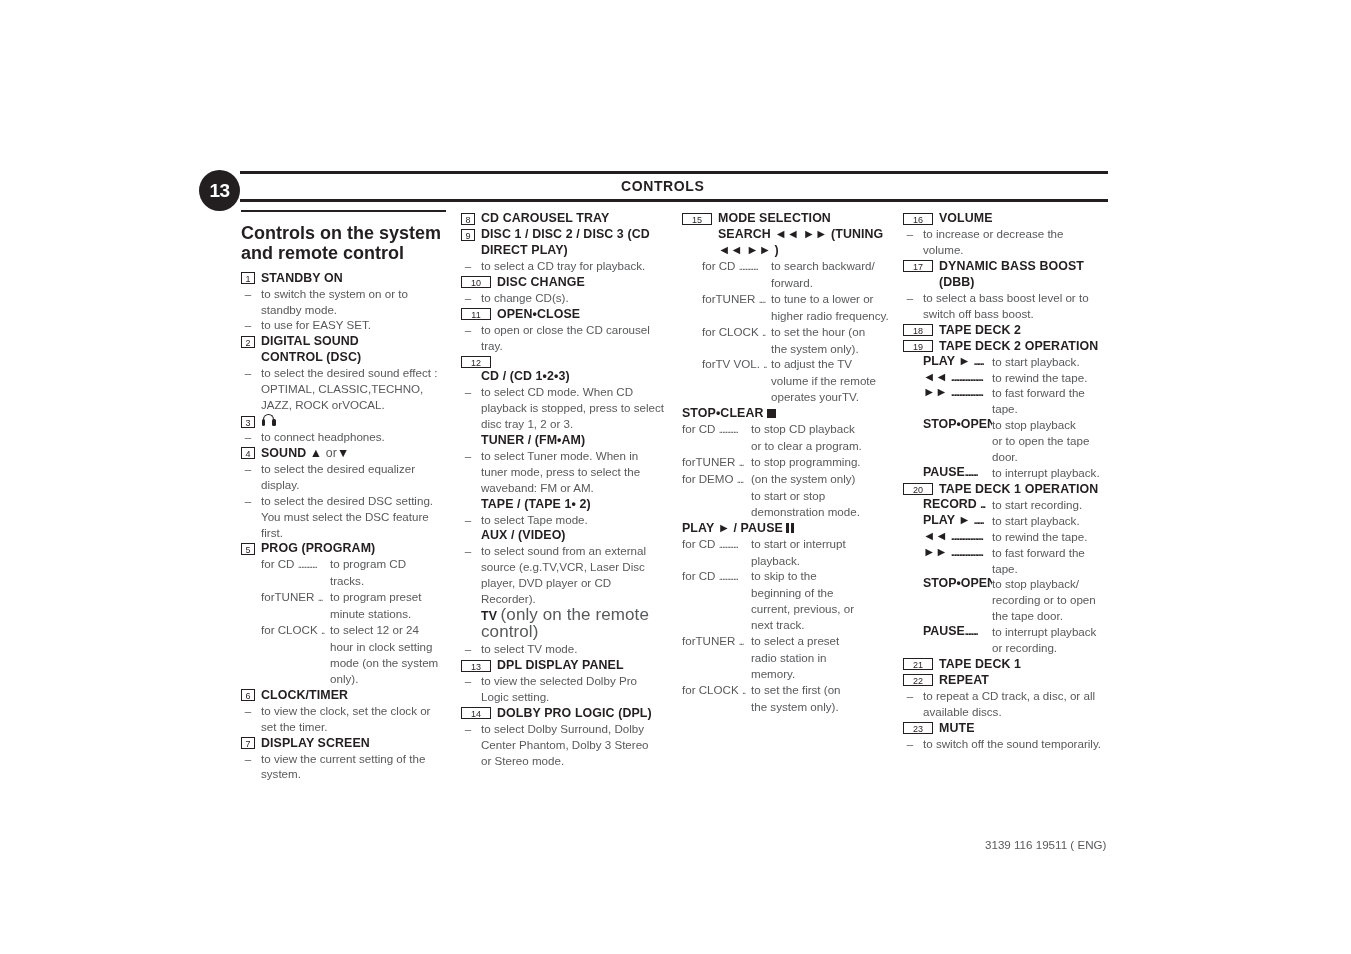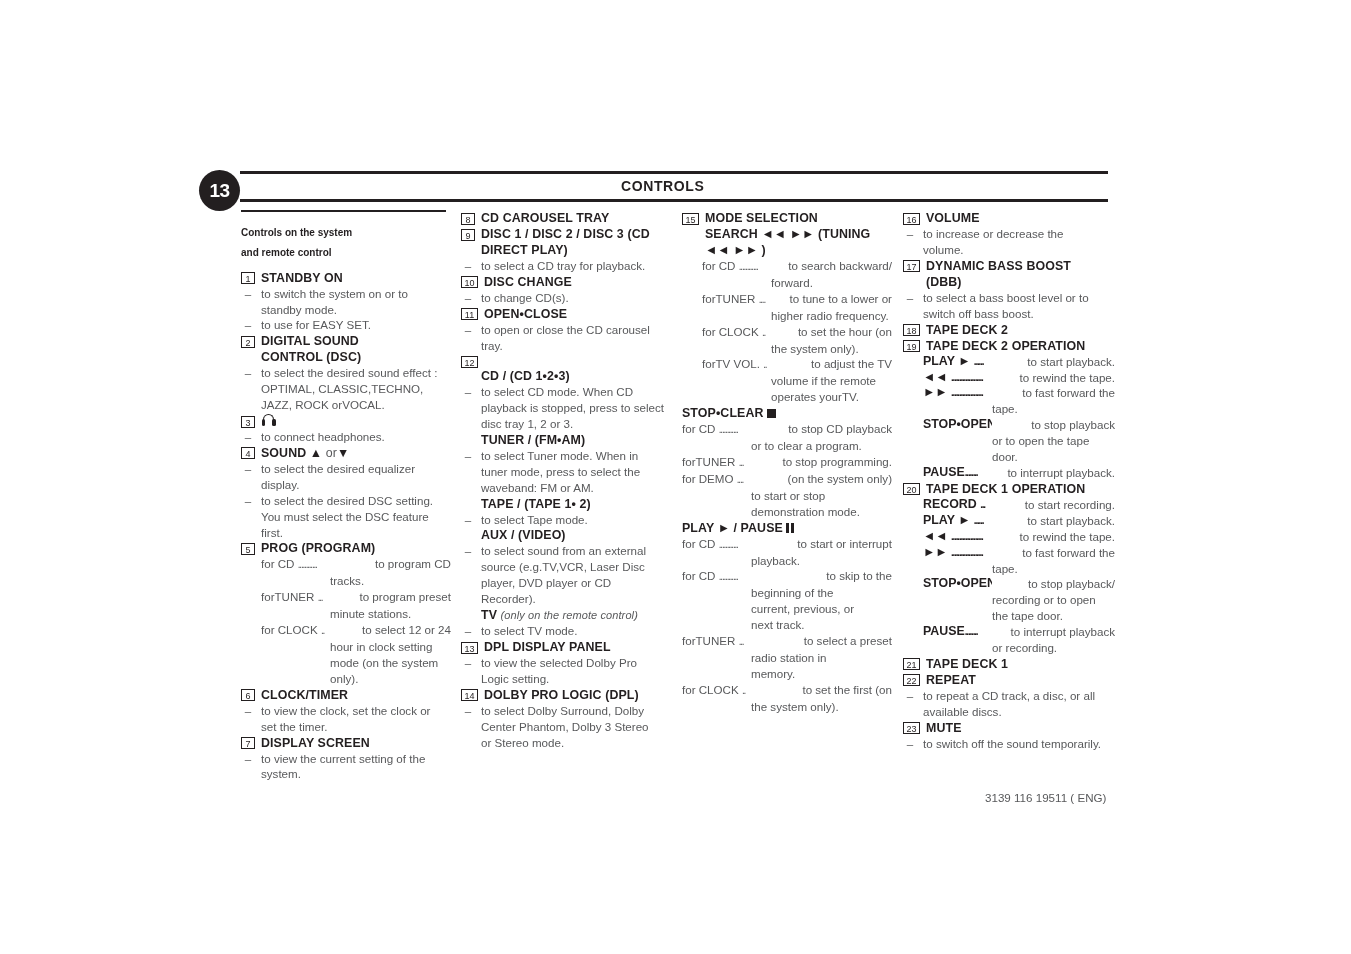"15" .numbox.wide { width: 17px -> 30px }
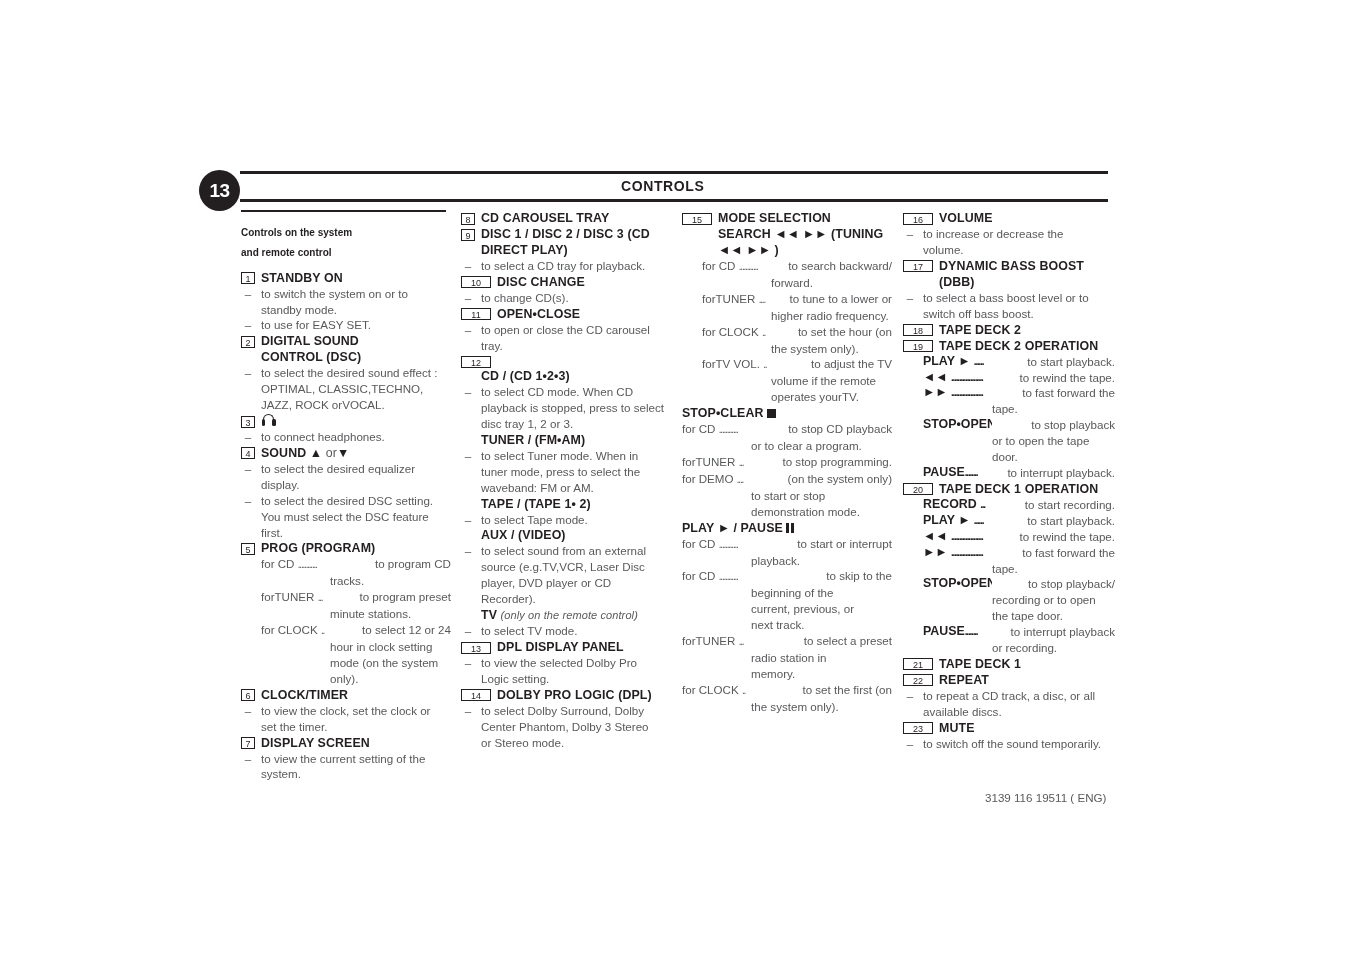"Controls on the system" .section-title { font-size: 10px -> 18px }
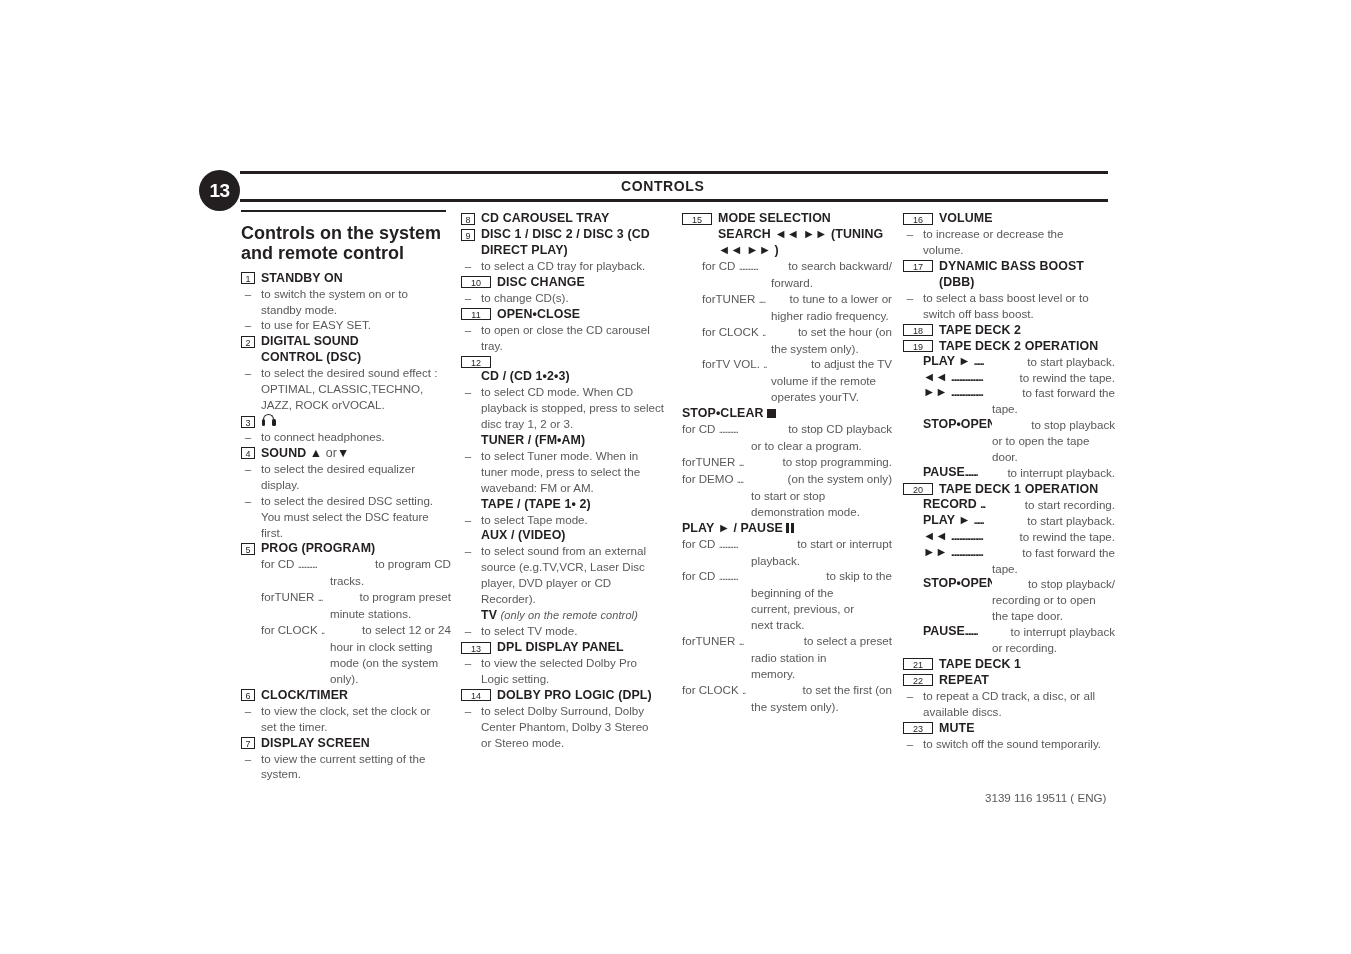"to search backward/" .leadrow .lead-val { text-align: right -> none }
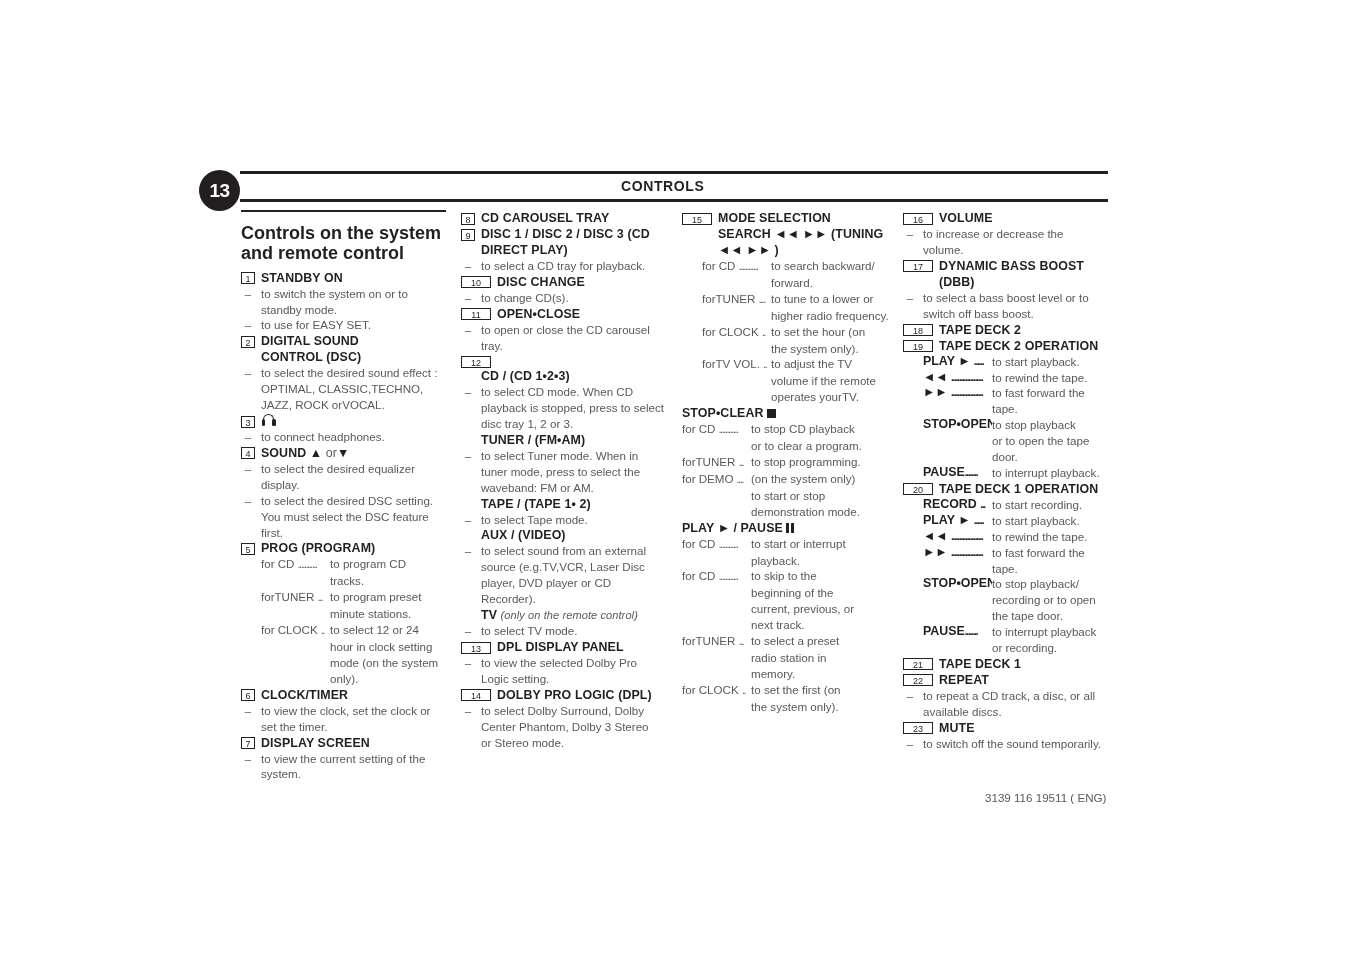"(only on the remote control)" .lbl .ital { font-size: 11px -> 17px; font-style: italic -> none }
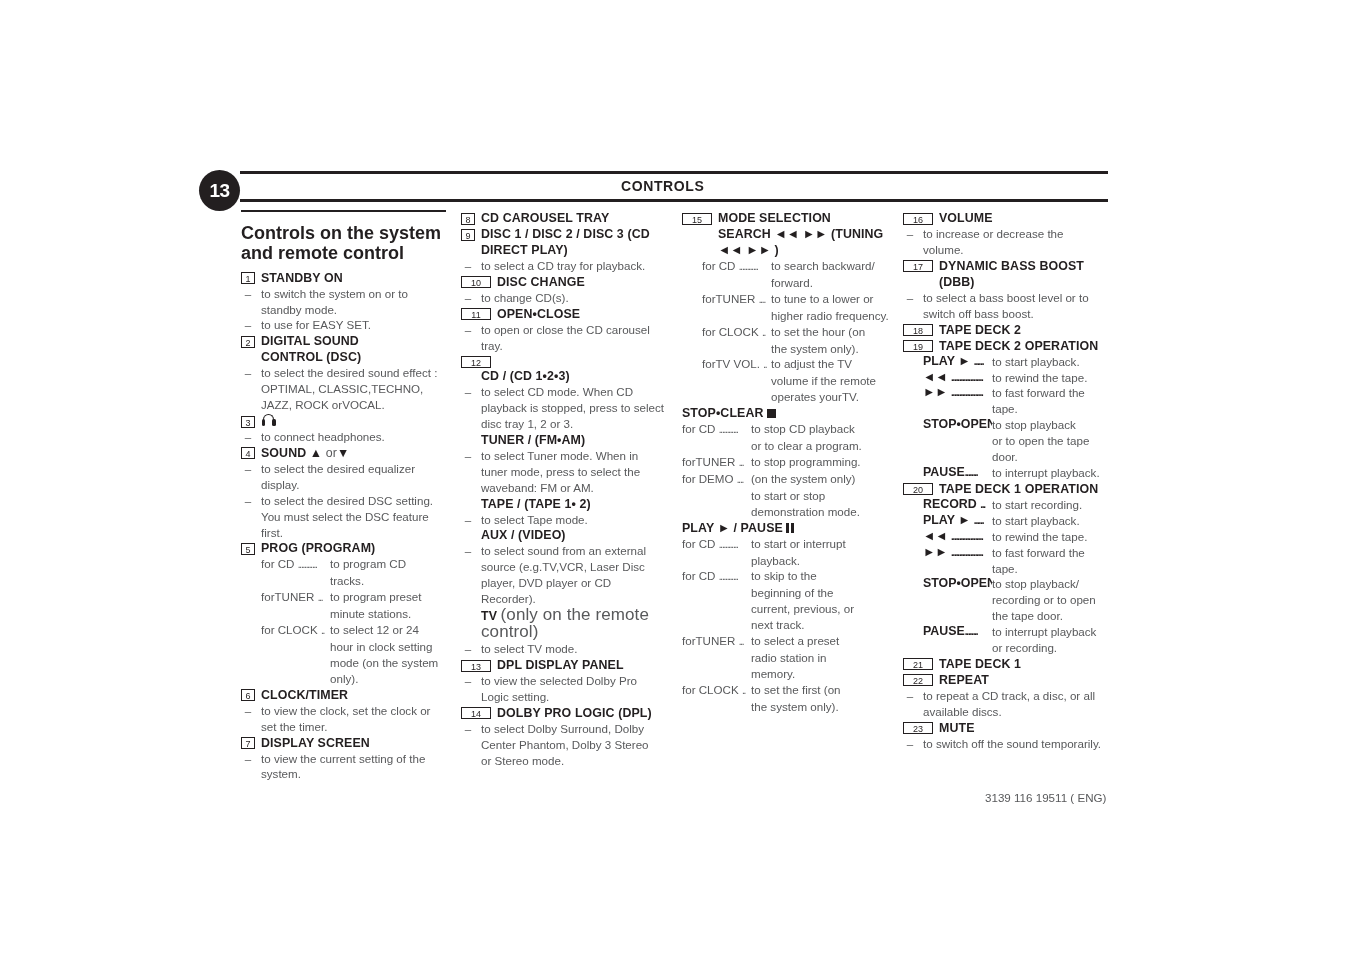"3139 116 19511 ( ENG)" .footer { top: 791px -> 838px }
